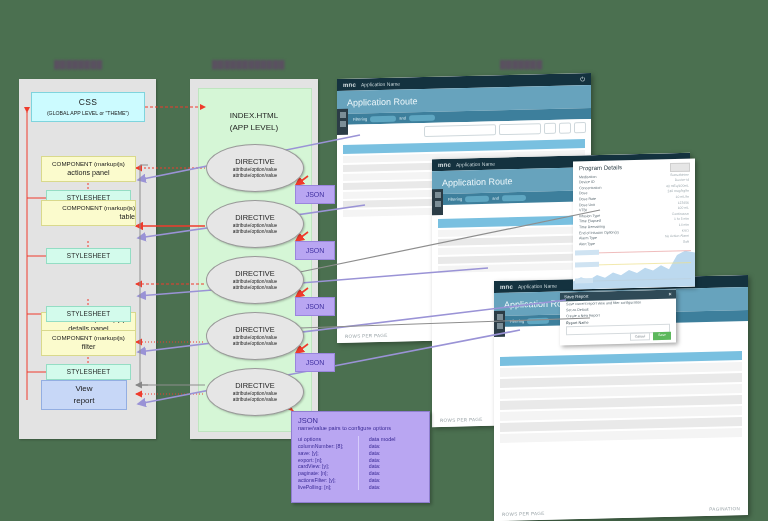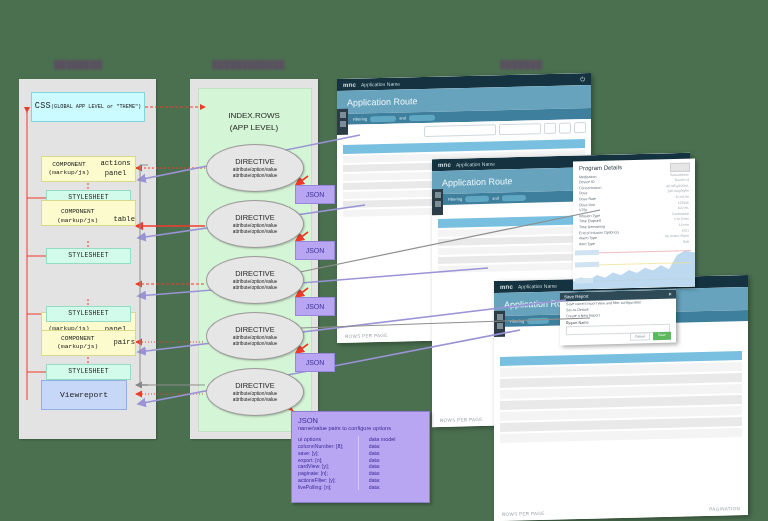"CSS" .boxA { flex-direction: row -> column; font-family: Liberation Mono, monospace -> none }
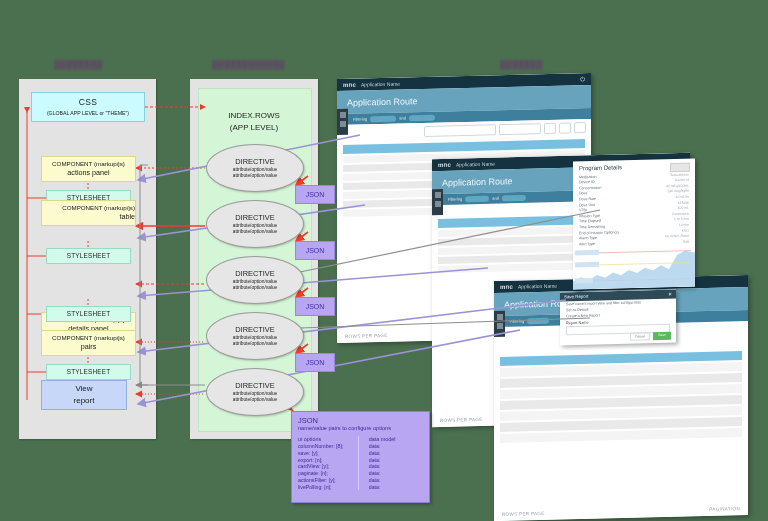"INDEX.ROWS" div { text: INDEX.ROWS -> INDEX.HTML }
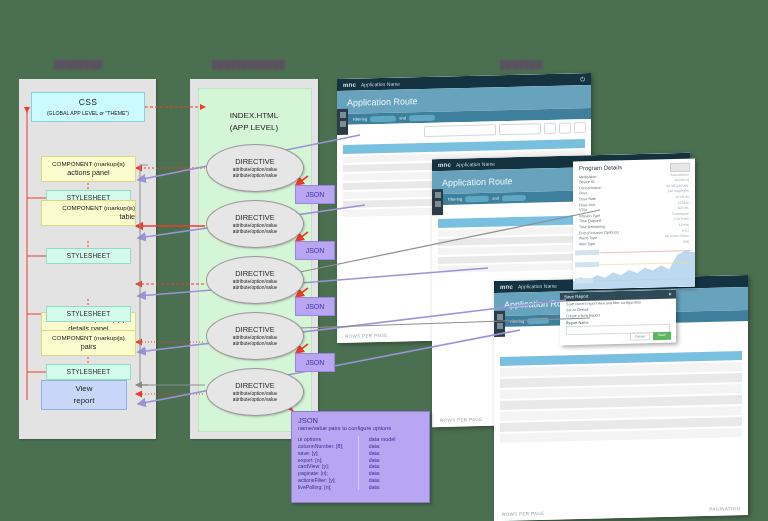"pairs" span.l2 { text: pairs -> filter }
